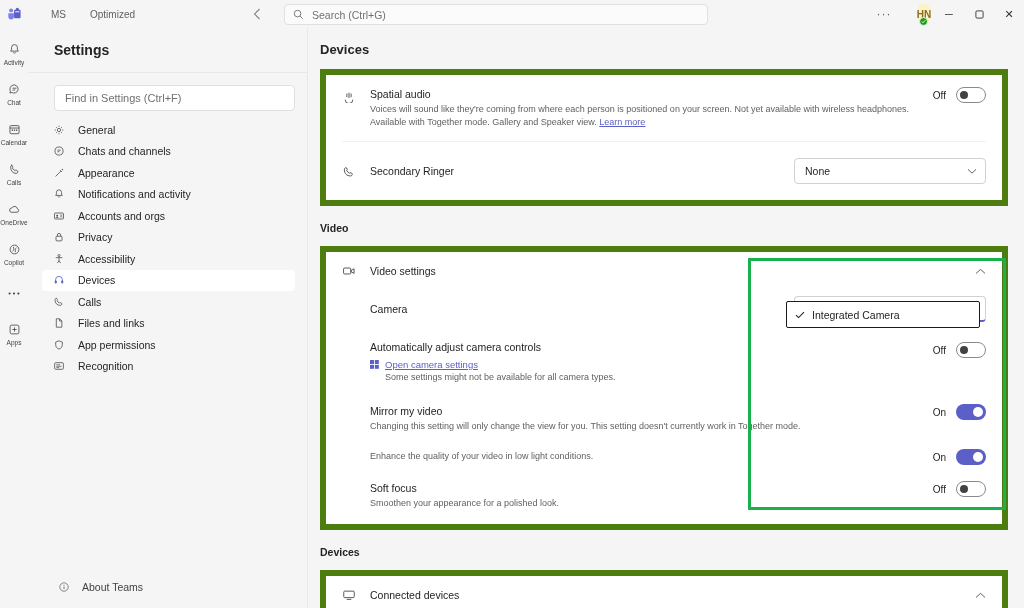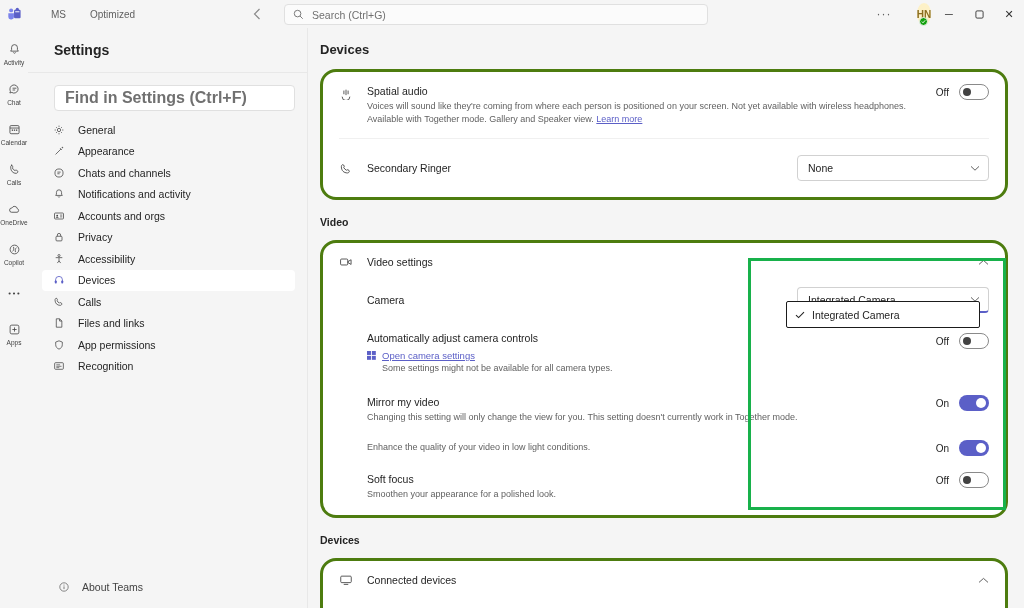"Find in Settings (Ctrl+F)" .sb-search .ph { font-size: 16px -> 11px; font-weight: bold -> none }
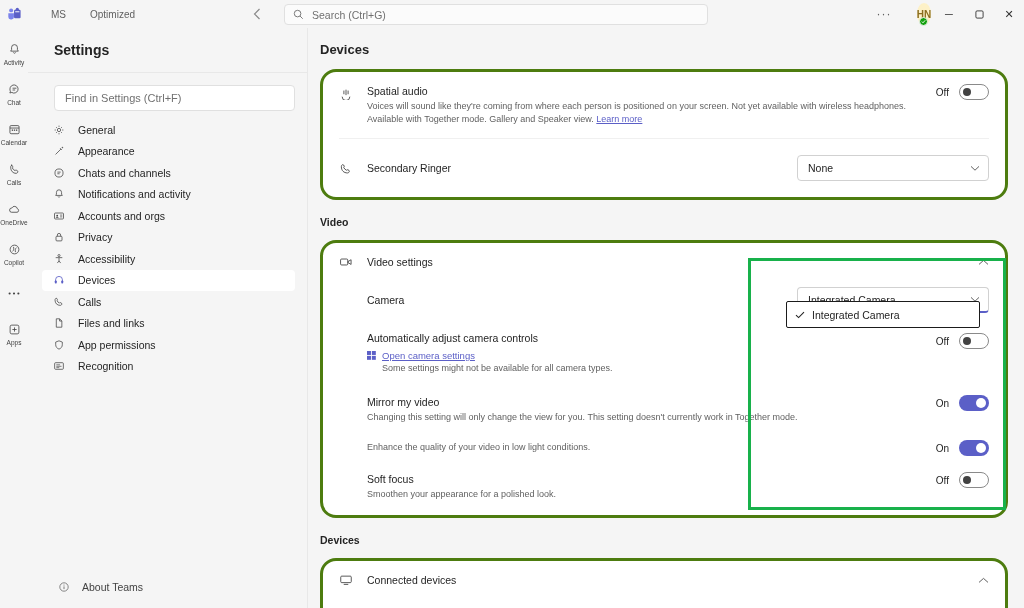"Spatial audio" .card { border: 3px solid #4d7c0f -> 6px solid #4d7c0f; border-radius: 16px -> 0 }
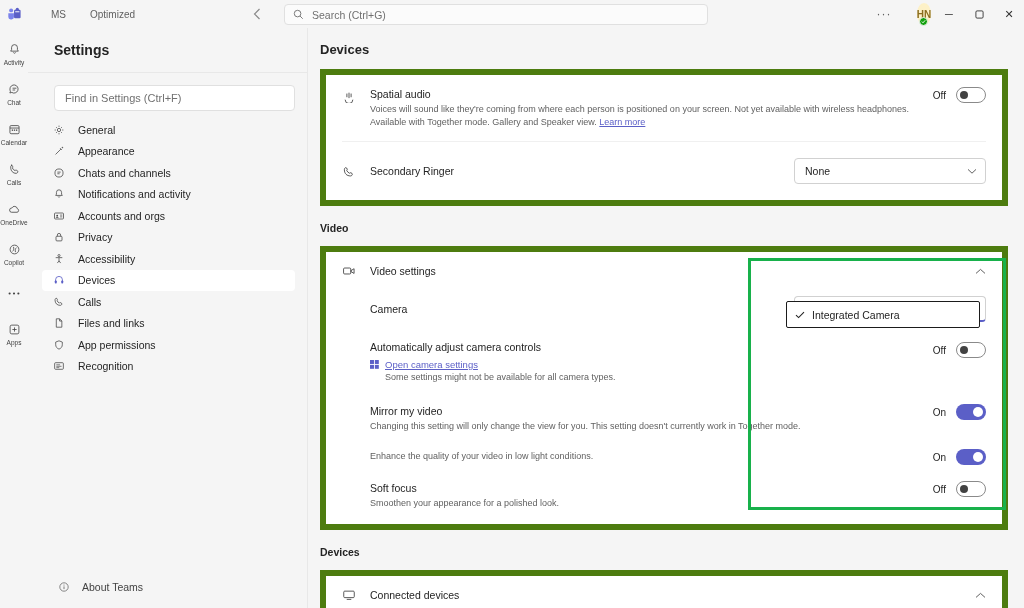"Appearance" div.sb-item { order: before "Chats and channels" -> after "Chats and channels" }
